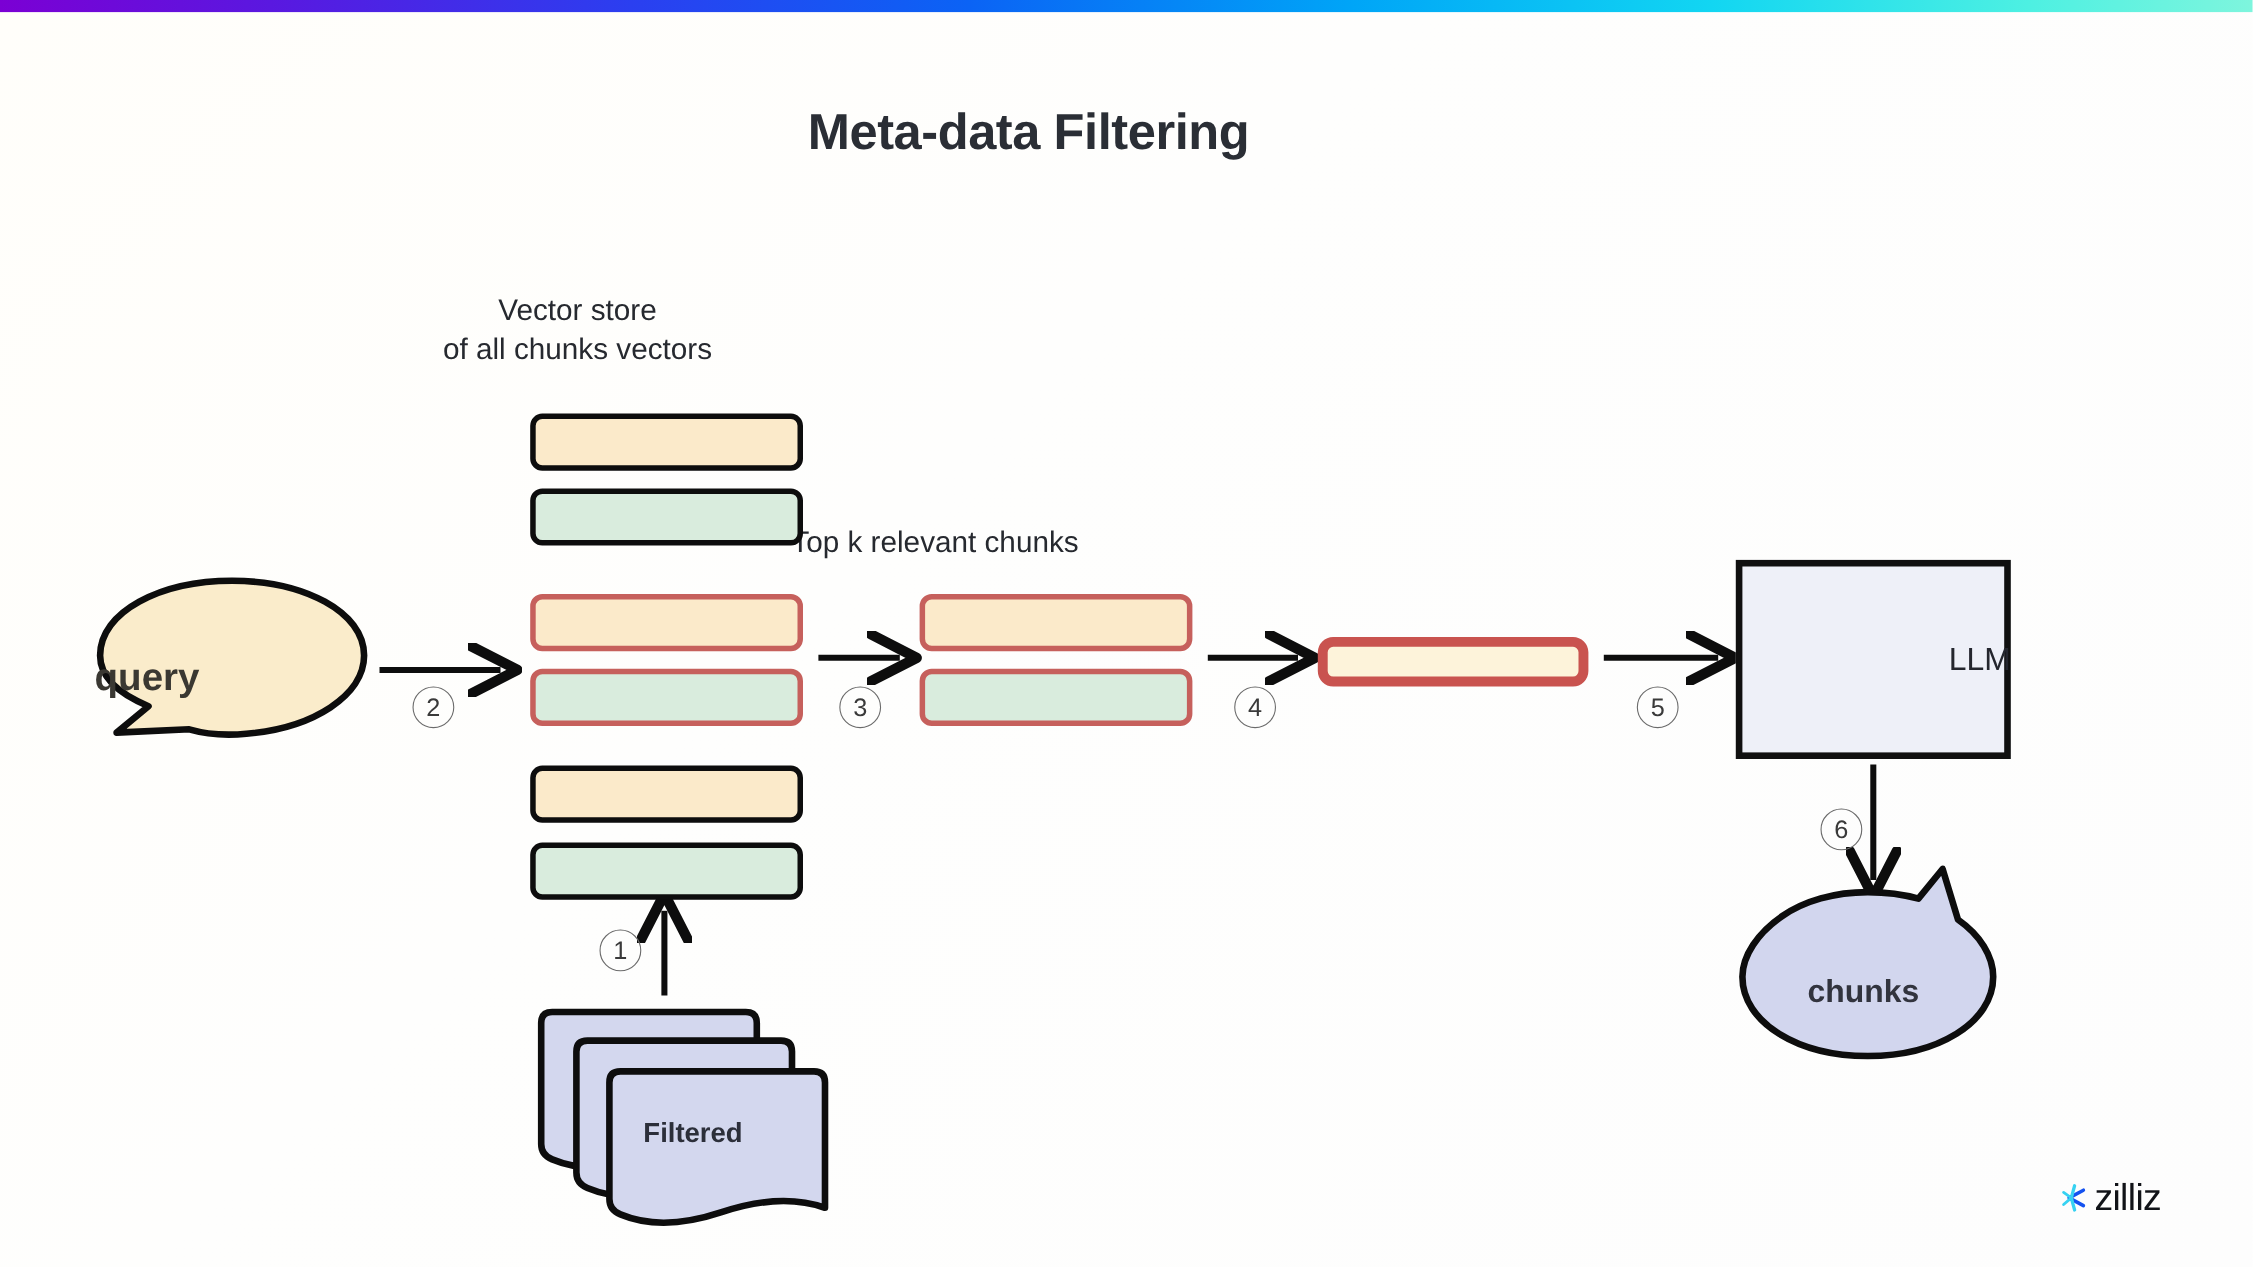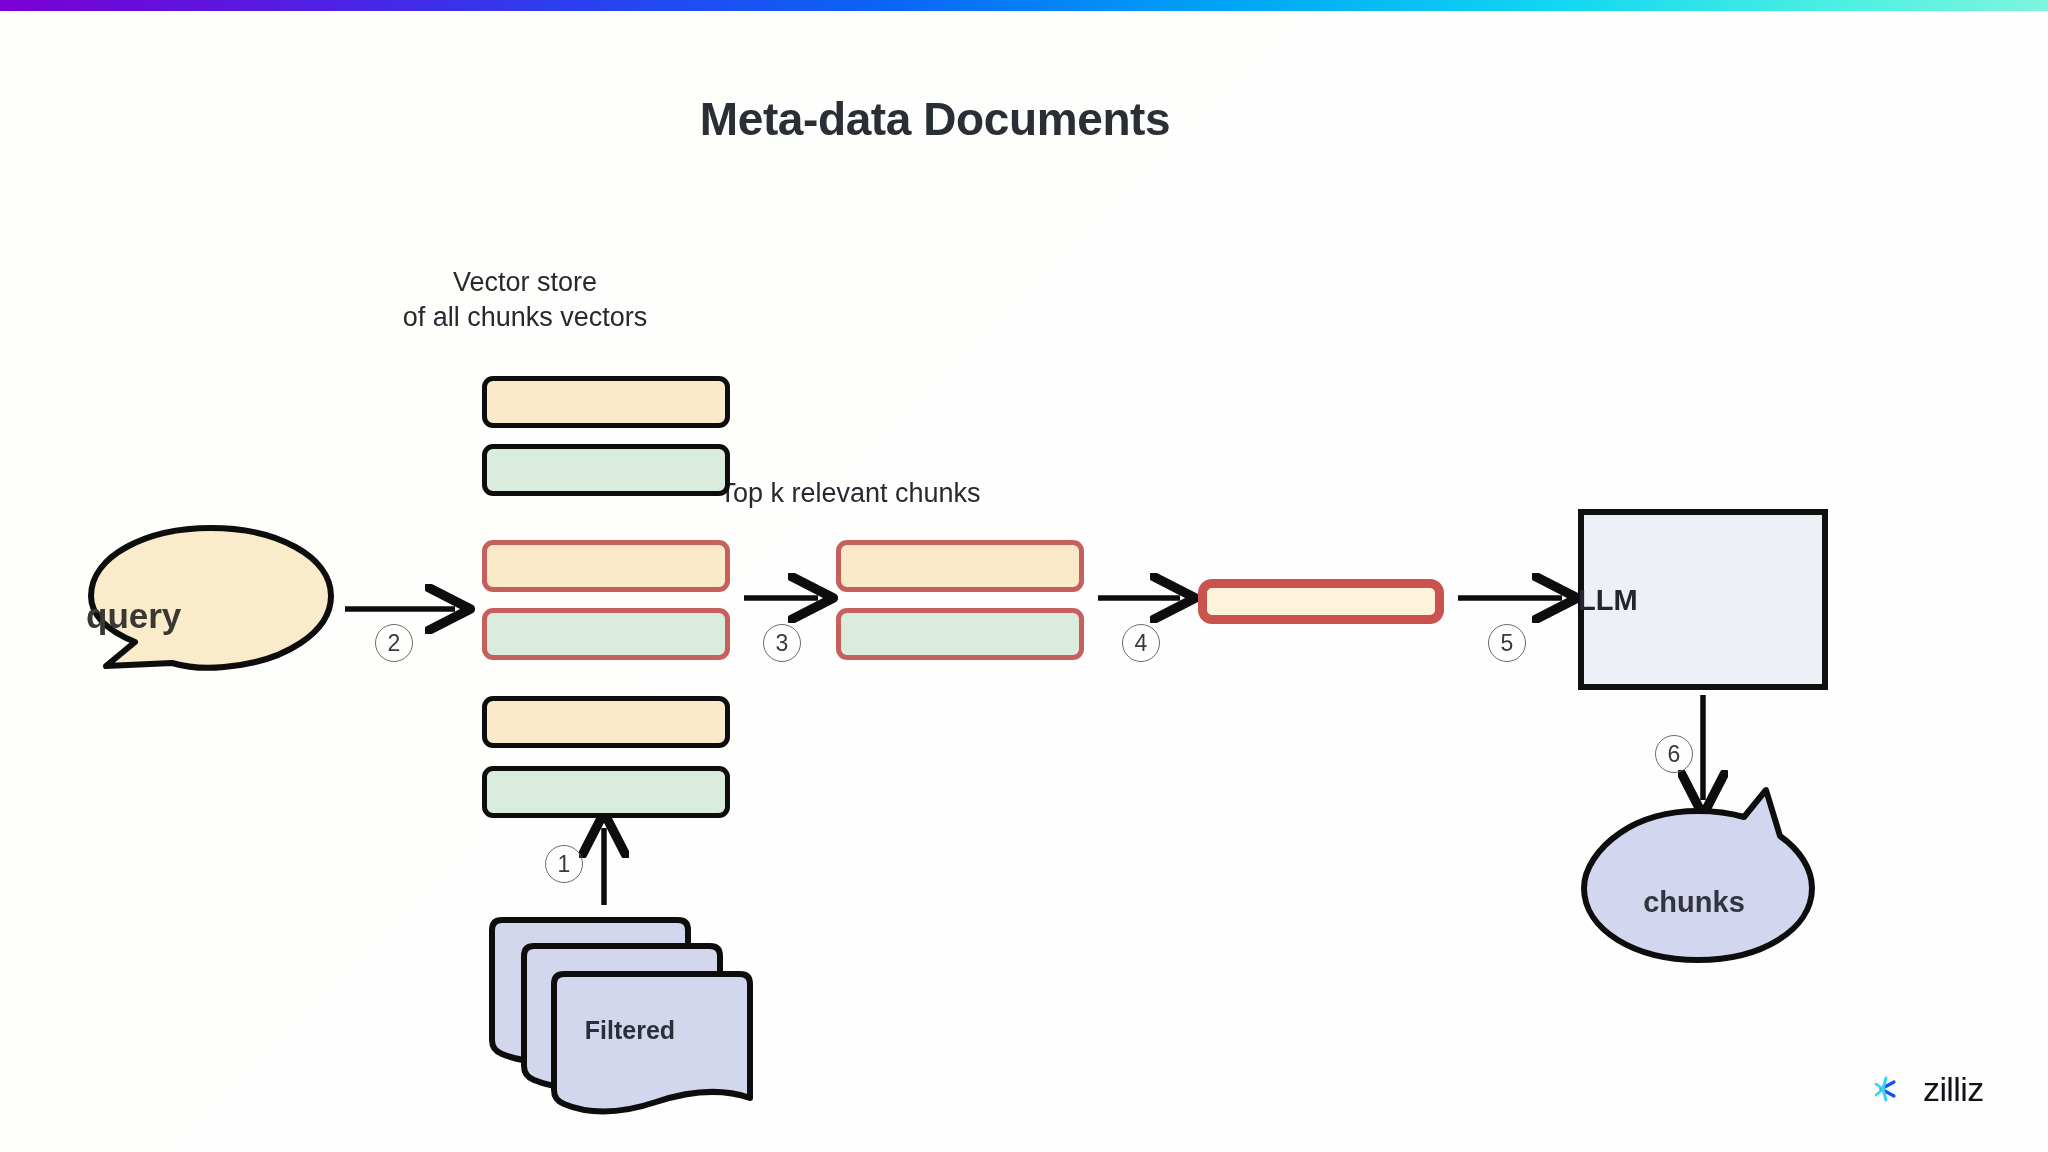"Meta-data Documents" div { text: Documents -> Filtering }
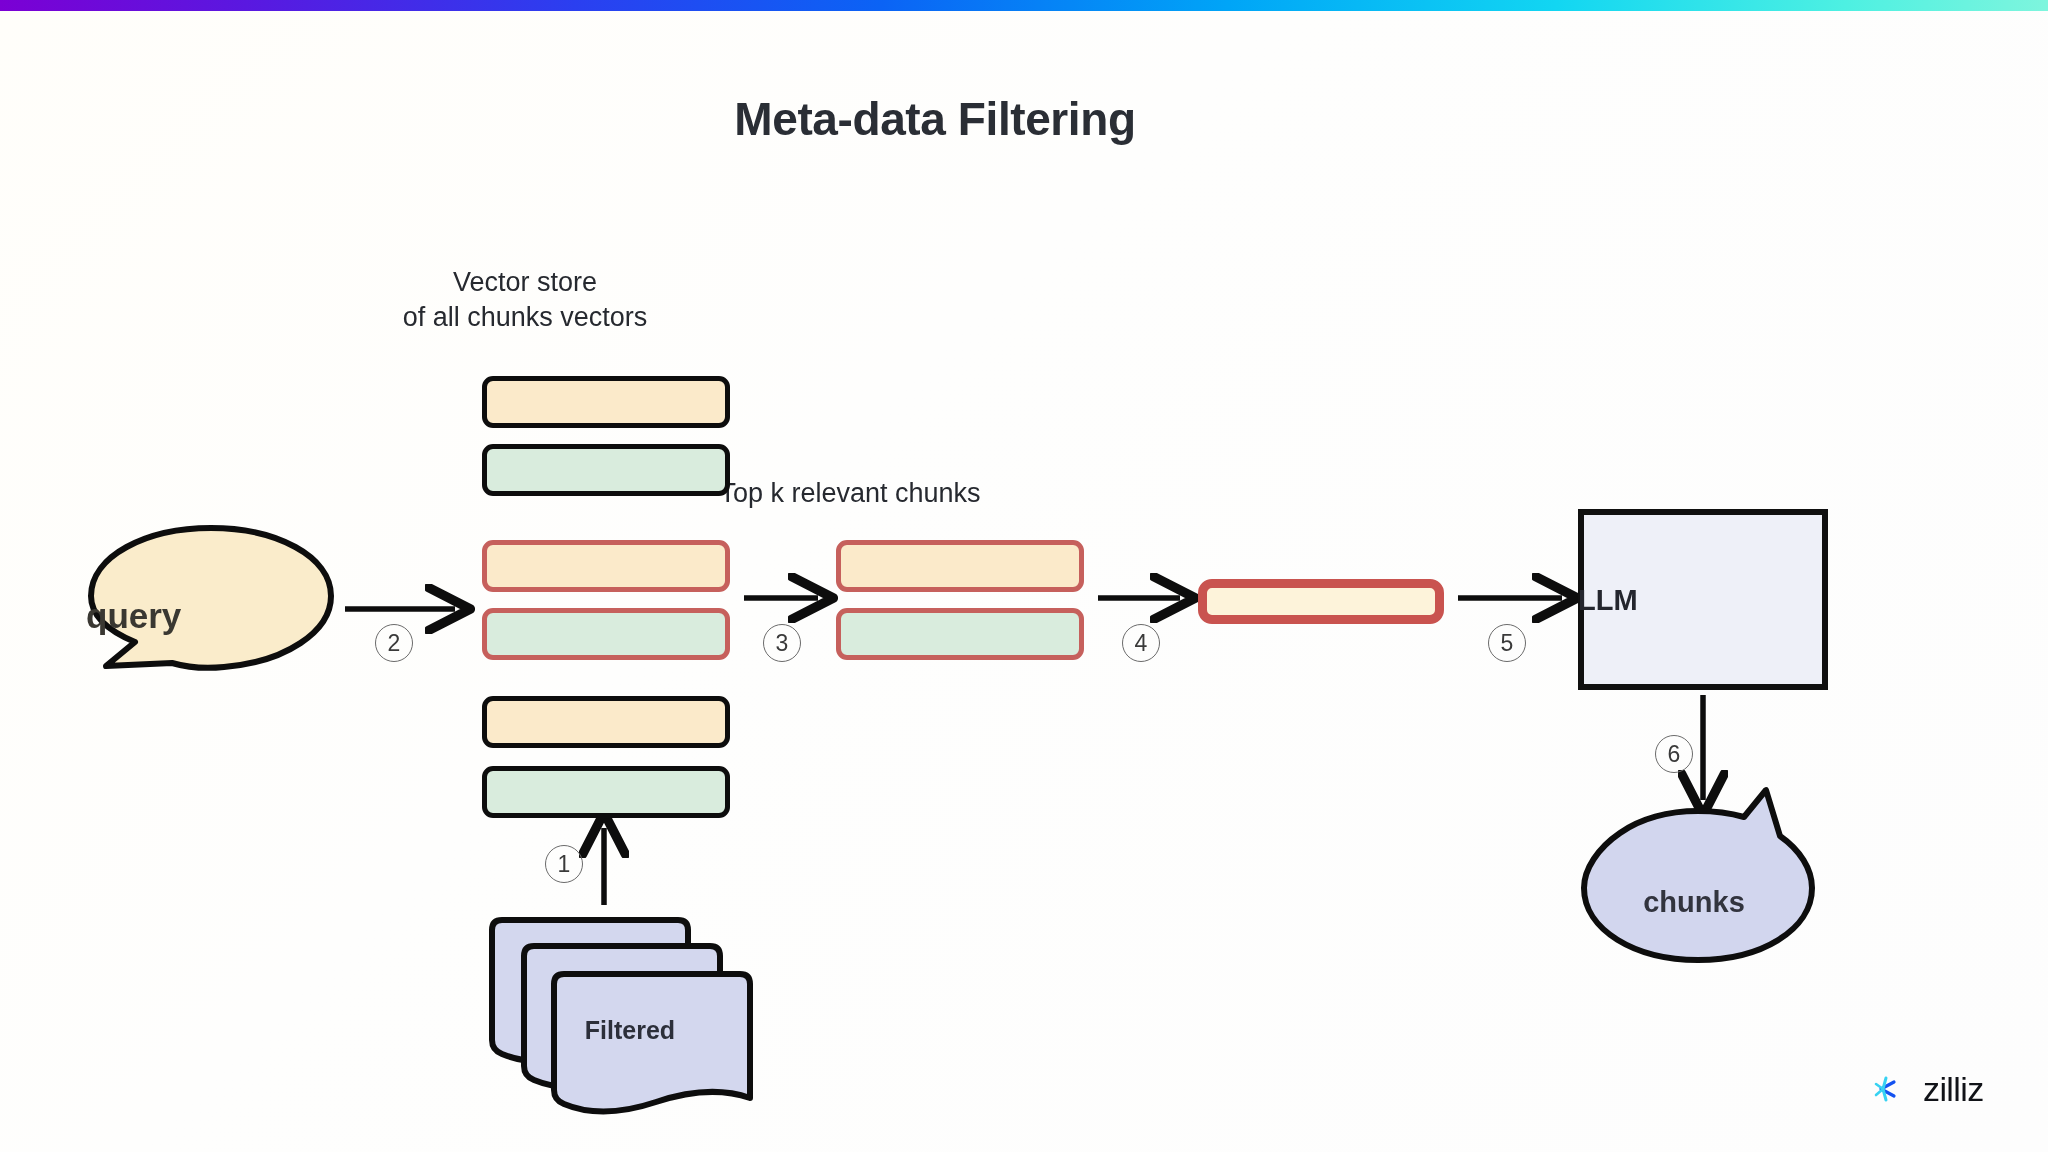"LLM" #llm-label { font-weight: bold -> normal; text-align: left -> right }
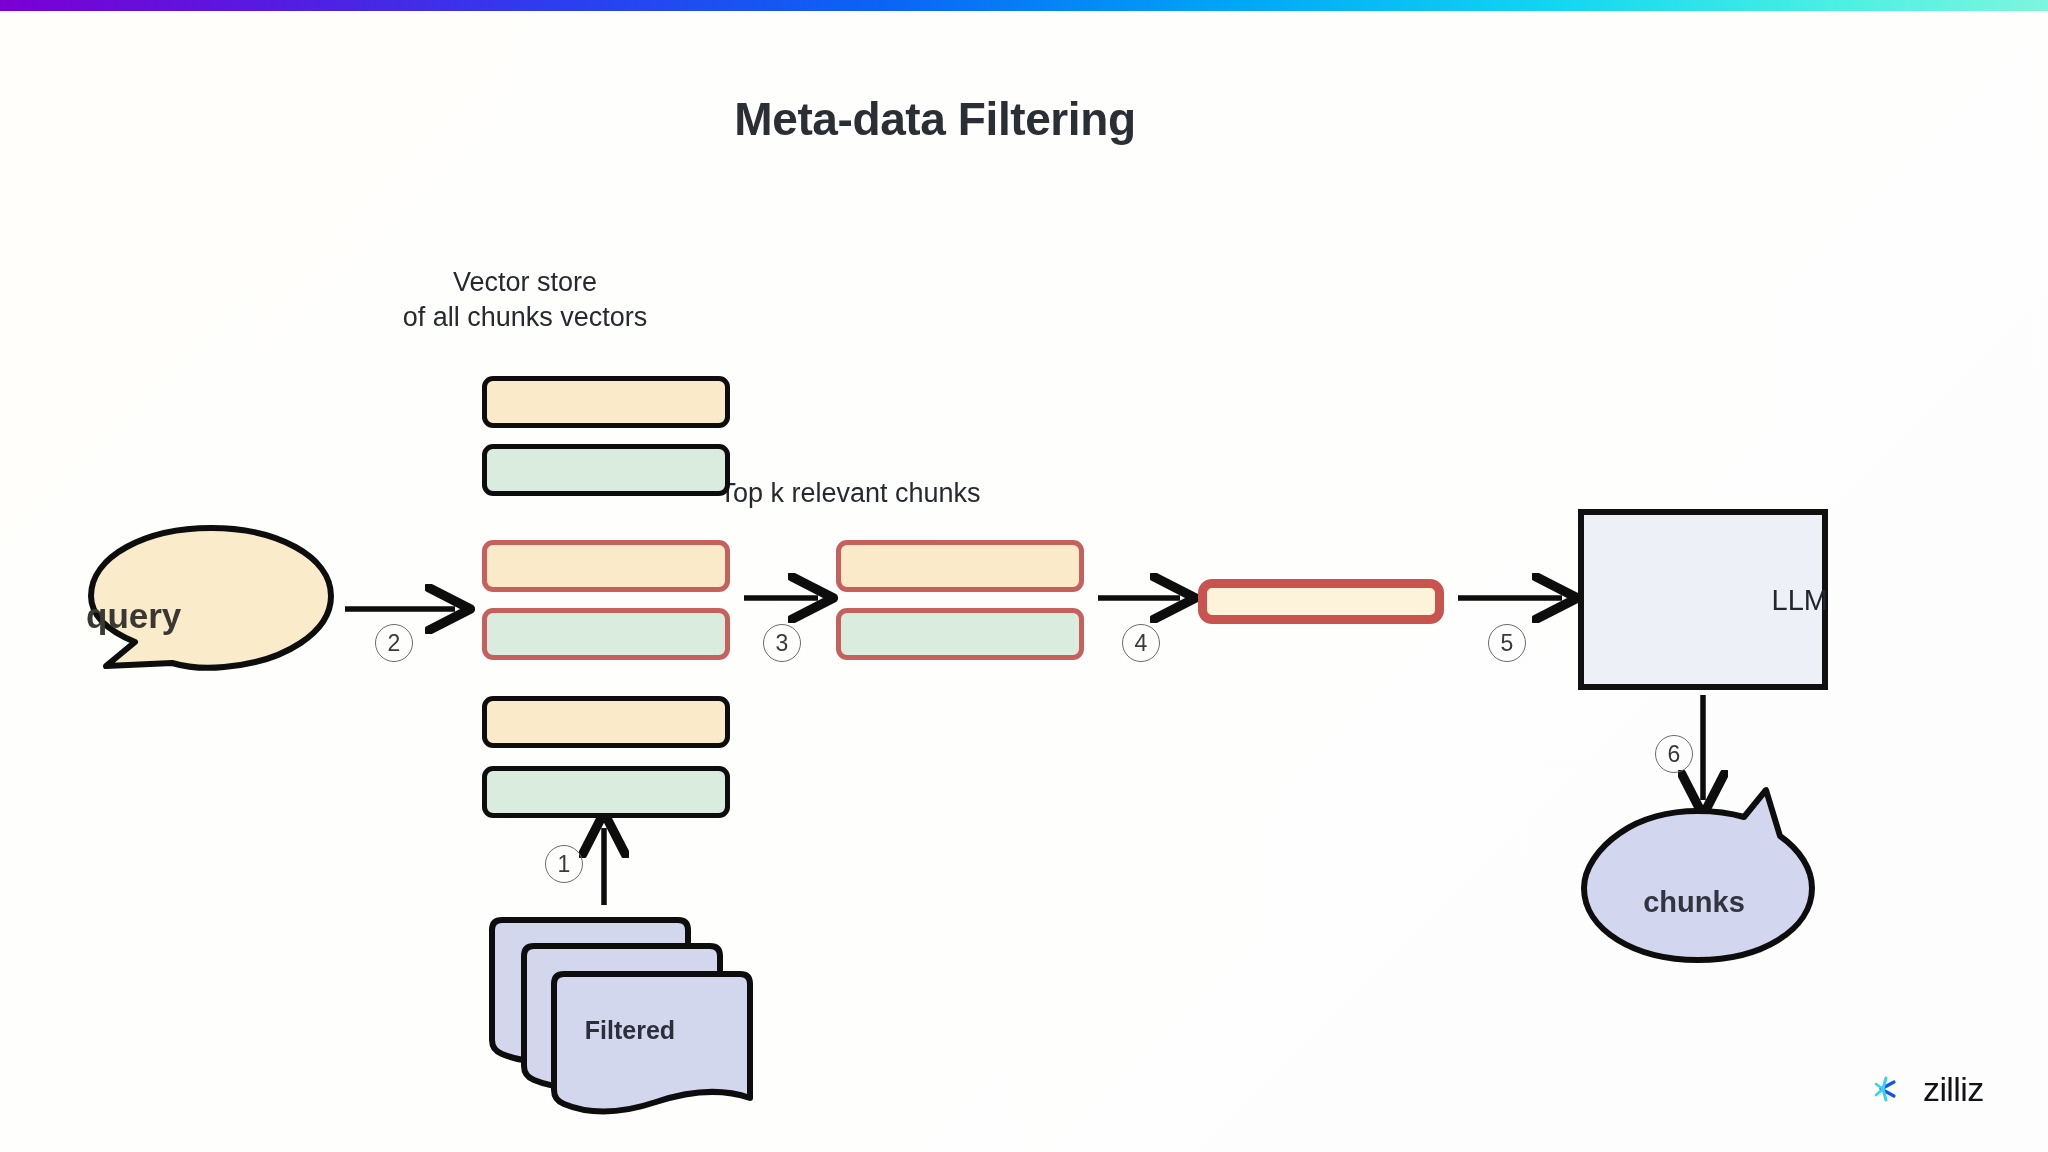"zilliz" #logo { gap: 21px -> 2px }
